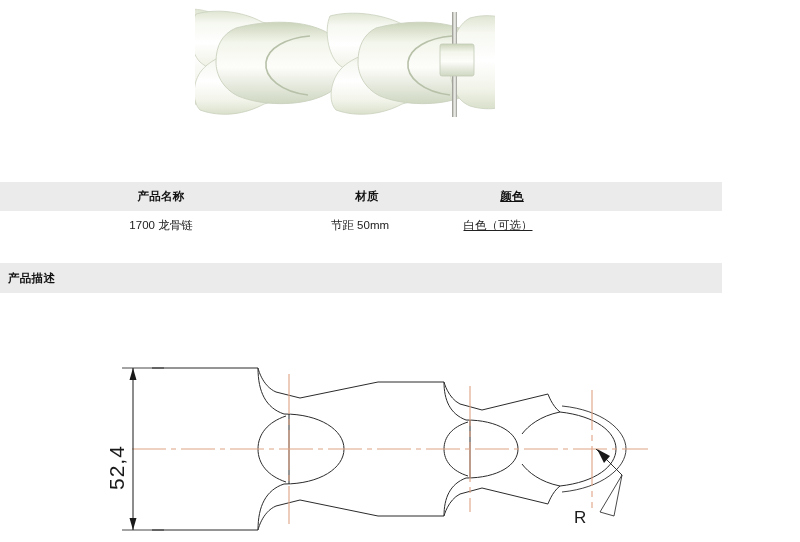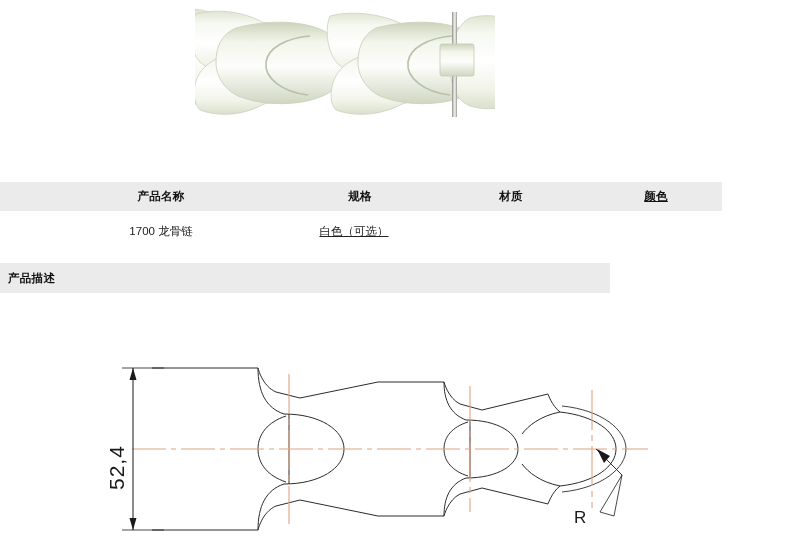"规格" div.cell { html: <div>规格</div> -> none }
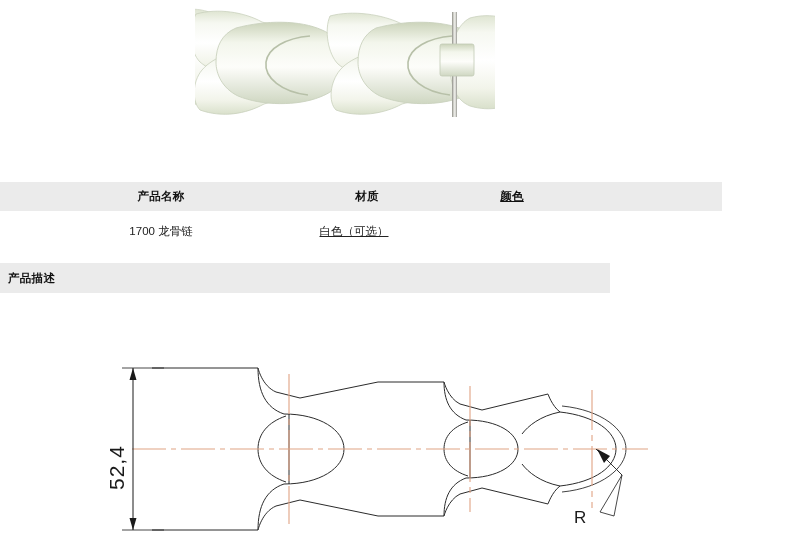"1700 龙骨链" .spec-data-row { align-items: center -> flex-start; margin-top: none -> 8px }
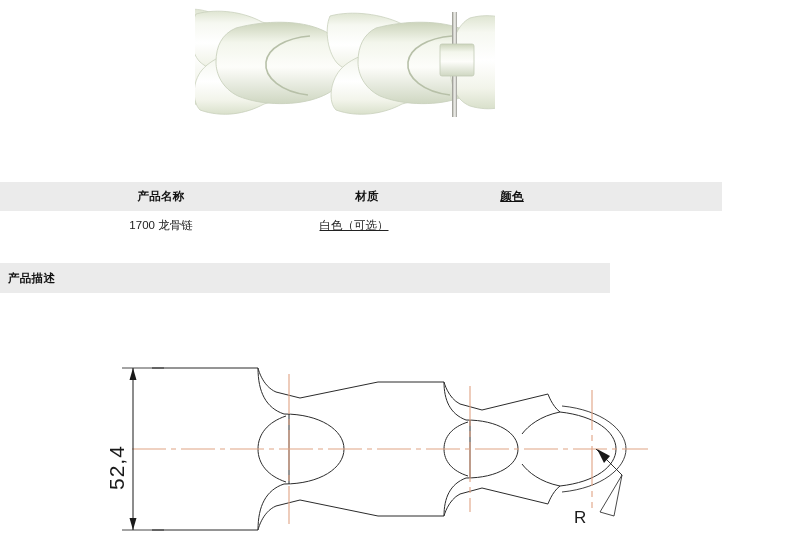"节距 50mm" div.cell { html: none -> <div>节距 50mm</div> }
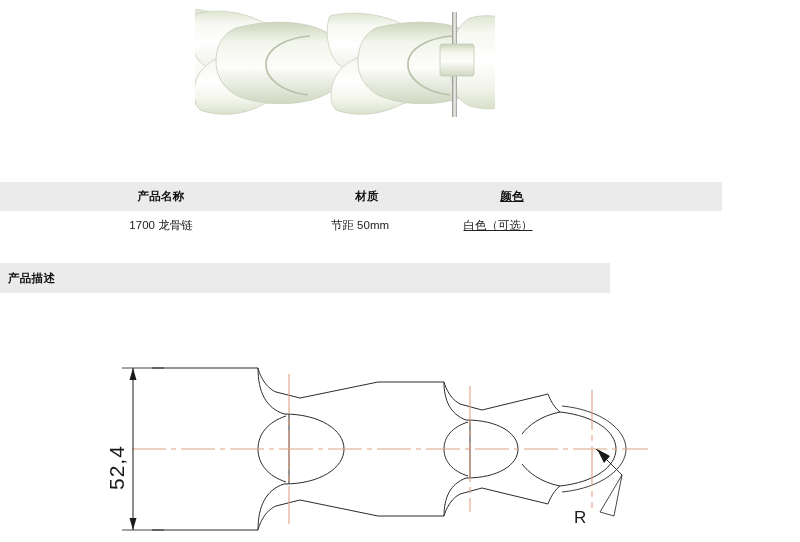"产品描述" .desc-bar { width: 610px -> 722px }
